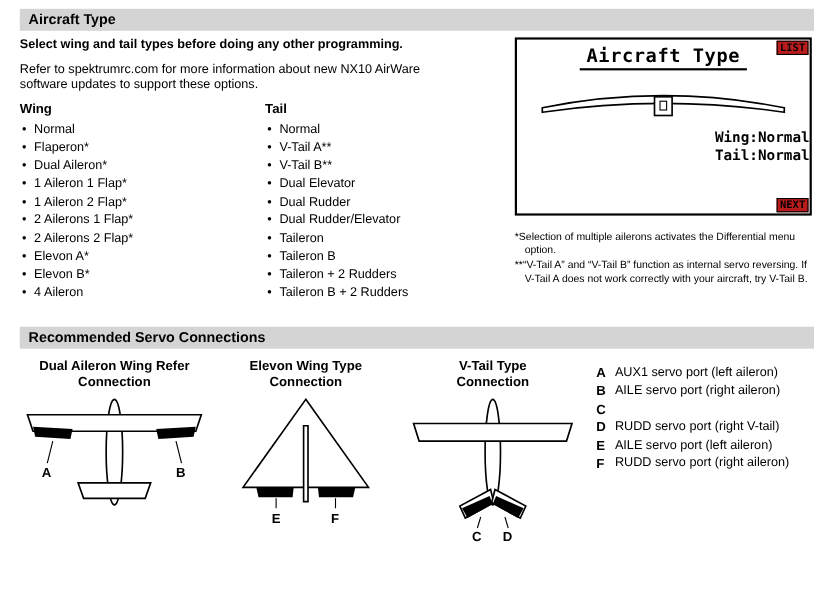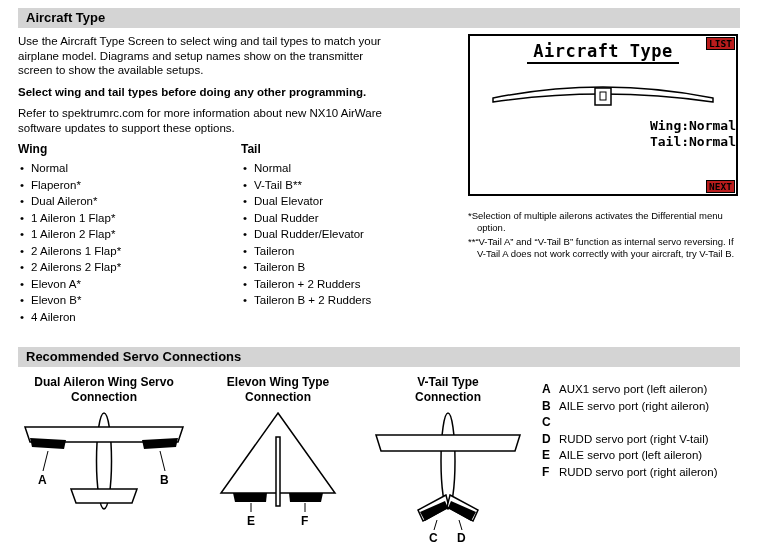"Use the Aircraft Type Screen" p.para { html: <p>Use the Aircraft Type Screen to select wing and tail types to match your airplane model. Diagrams and setup names show on the transmitter screen to show the available setups.</p> -> none }
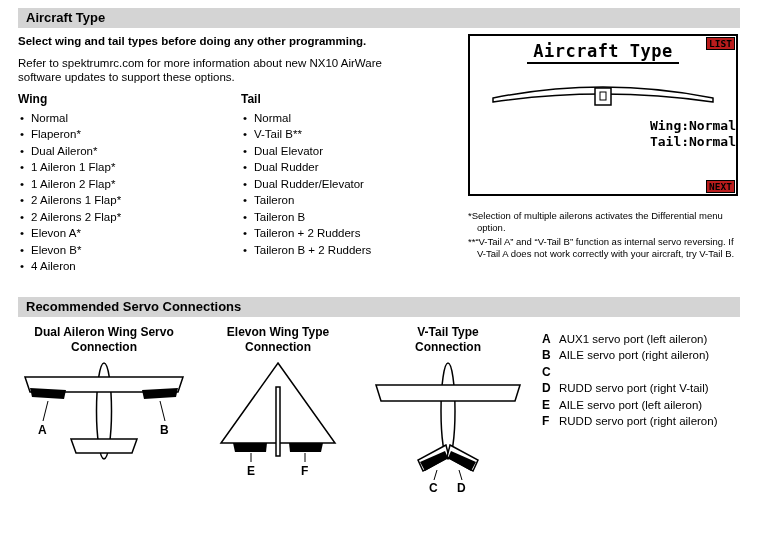"V-Tail A**" li { html: none -> <li>V-Tail A**</li> }
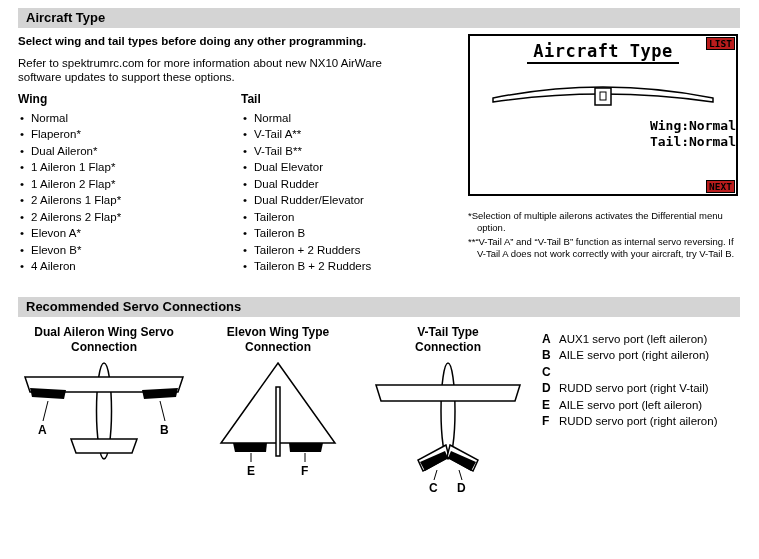"Dual Aileron Wing Servo Connection" div.diagram-title { text: Servo -> Refer }
